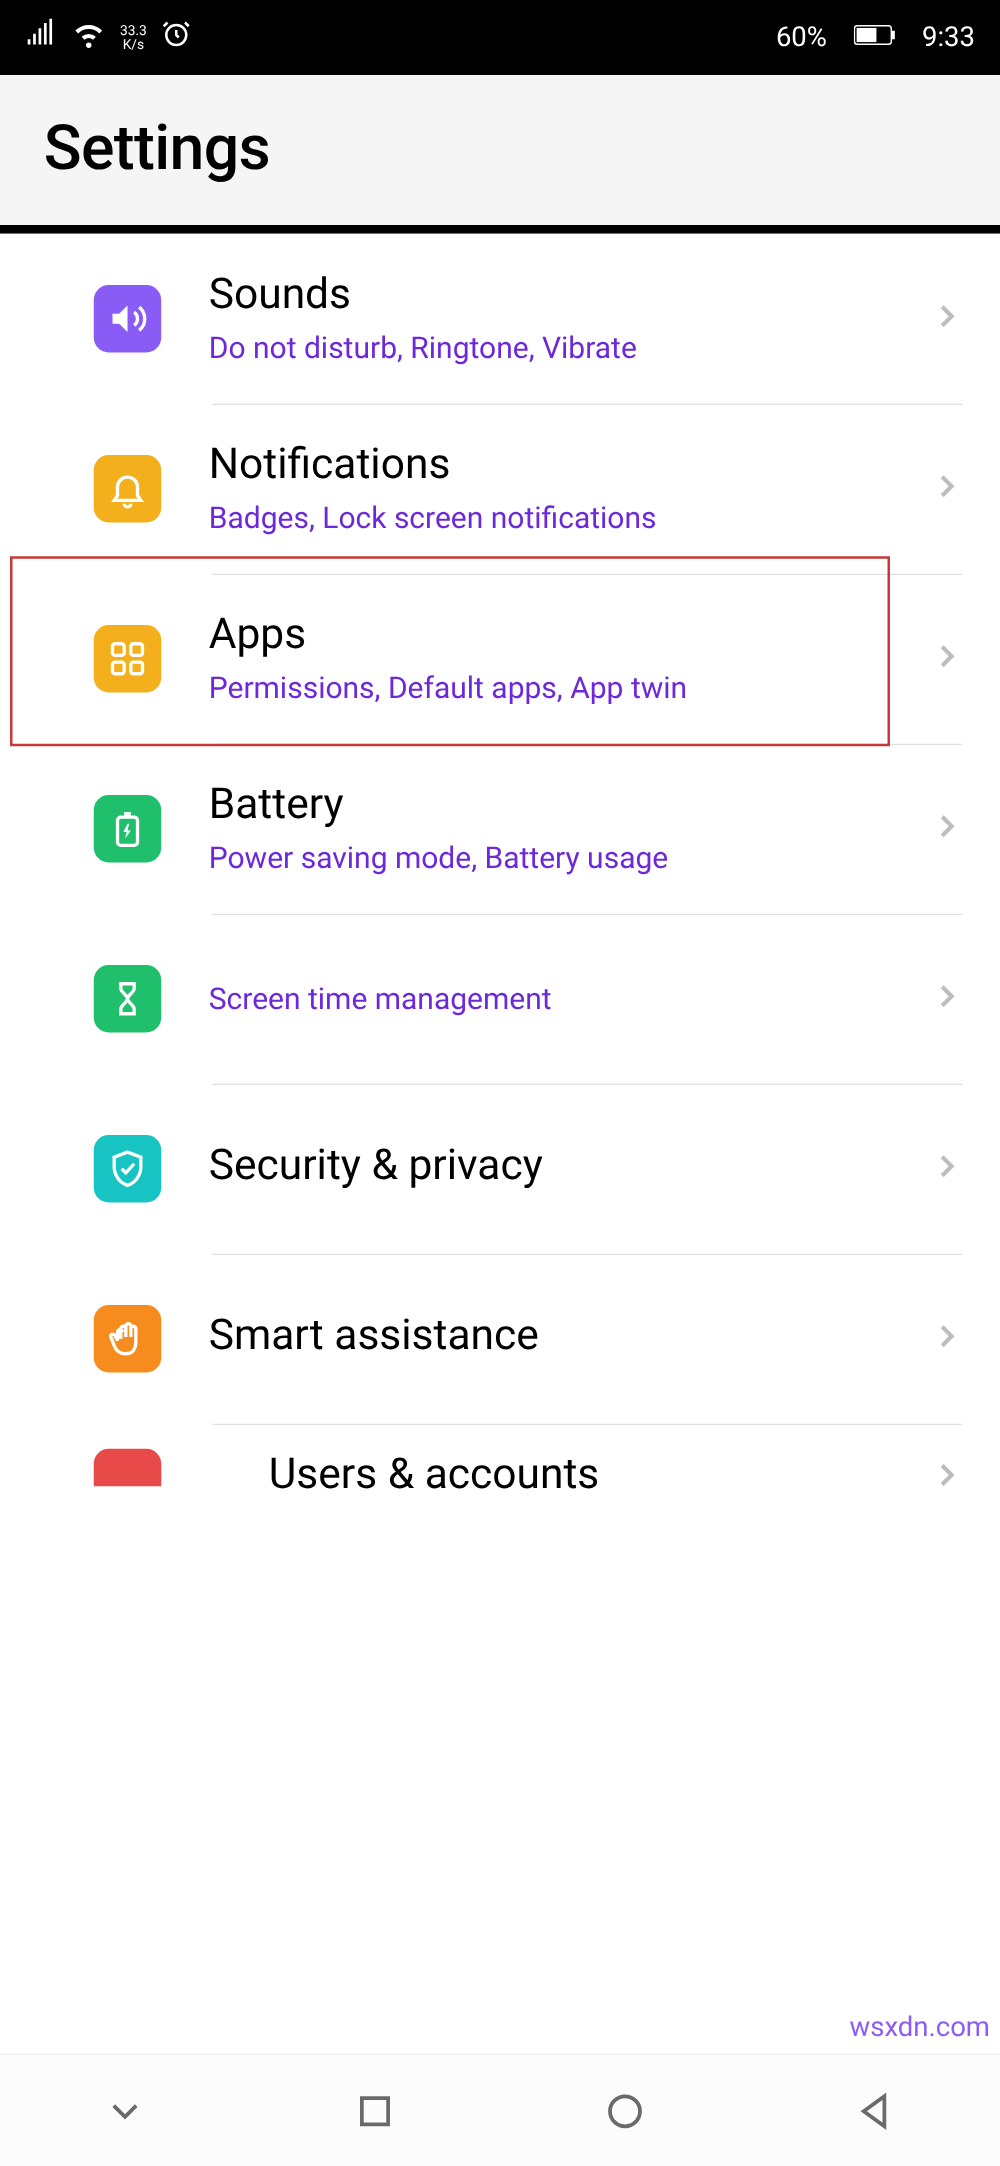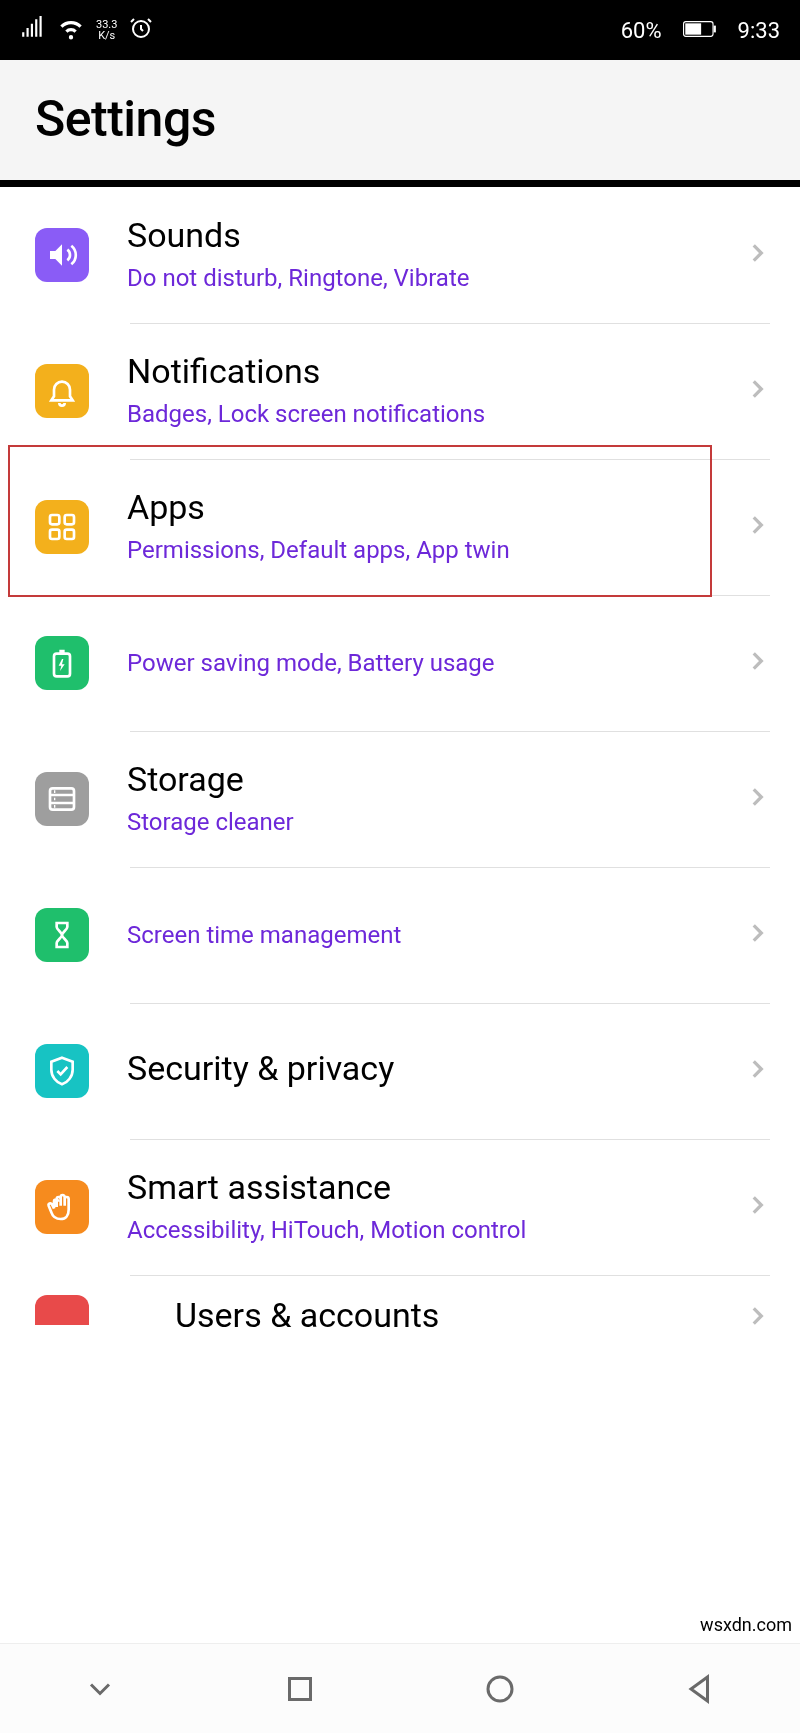"Sounds" .settings-item { margin-left: none -> 40px }
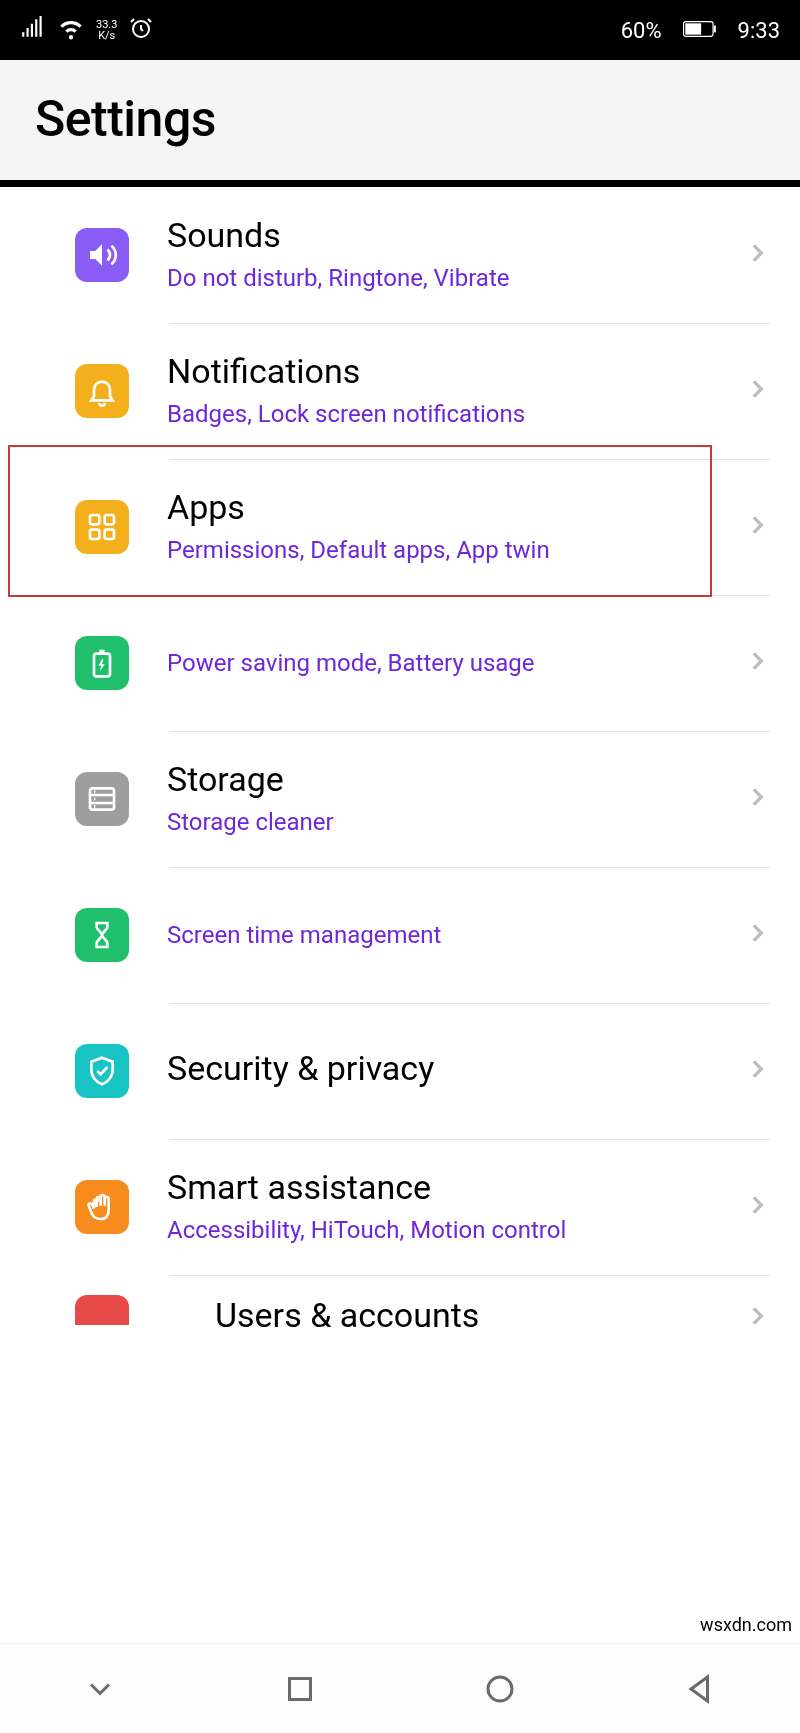"Battery" div.item-title { html: none -> <div>Battery</div> }
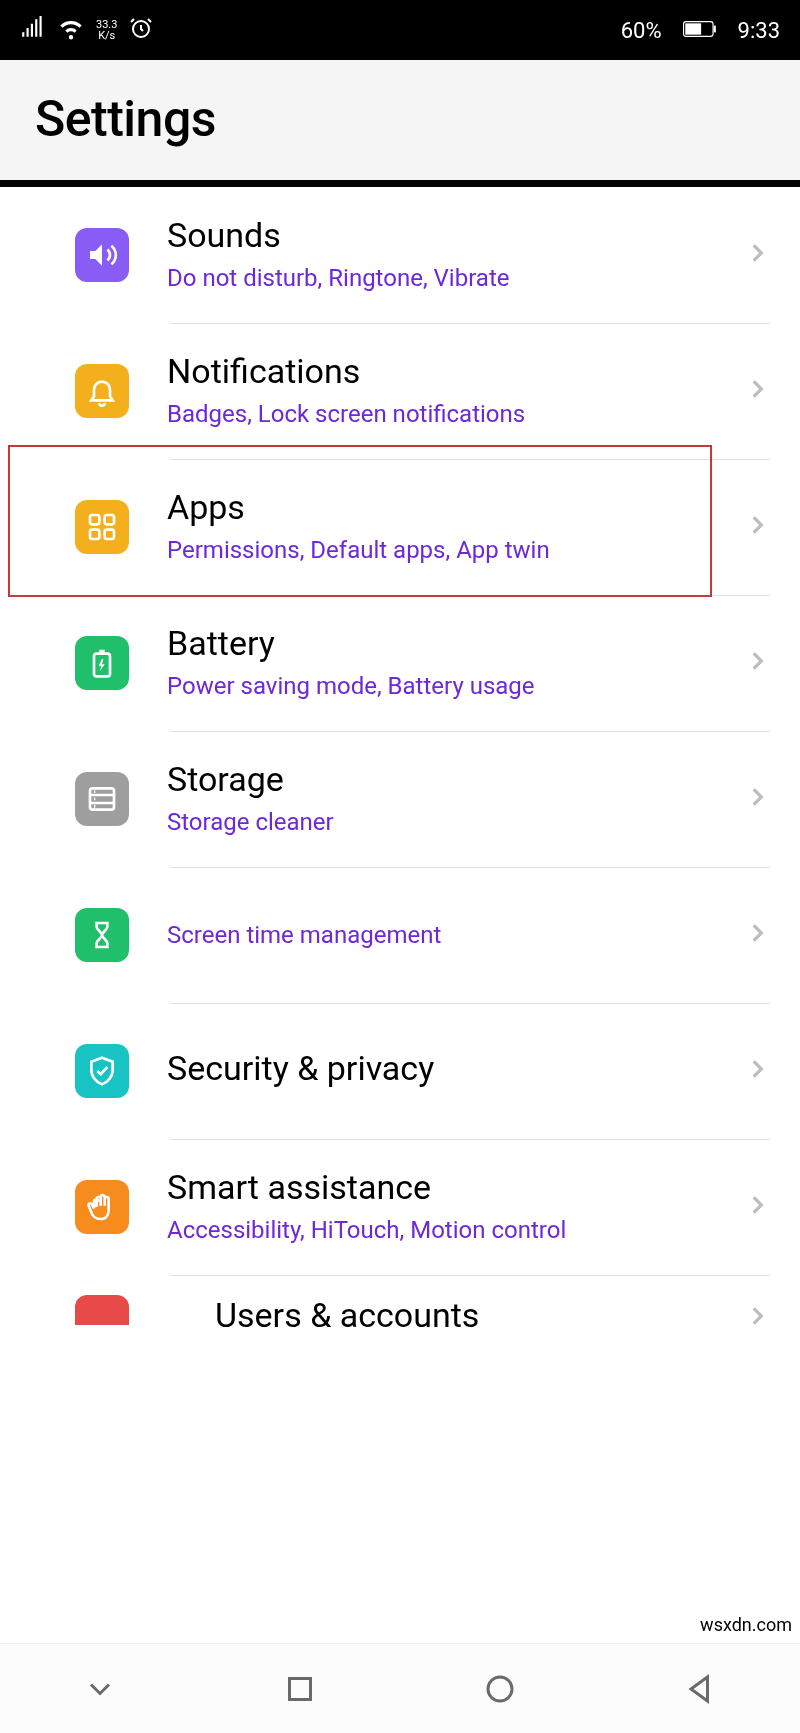"Storage" div.settings-item { html: <div> <div> <svg> <rect></rect> <path></path> </svg> </div> <div> <div>Storage</div> <div>Storage cleaner</div> </div> <div><svg> <path></path> </svg></div> </div> -> none }
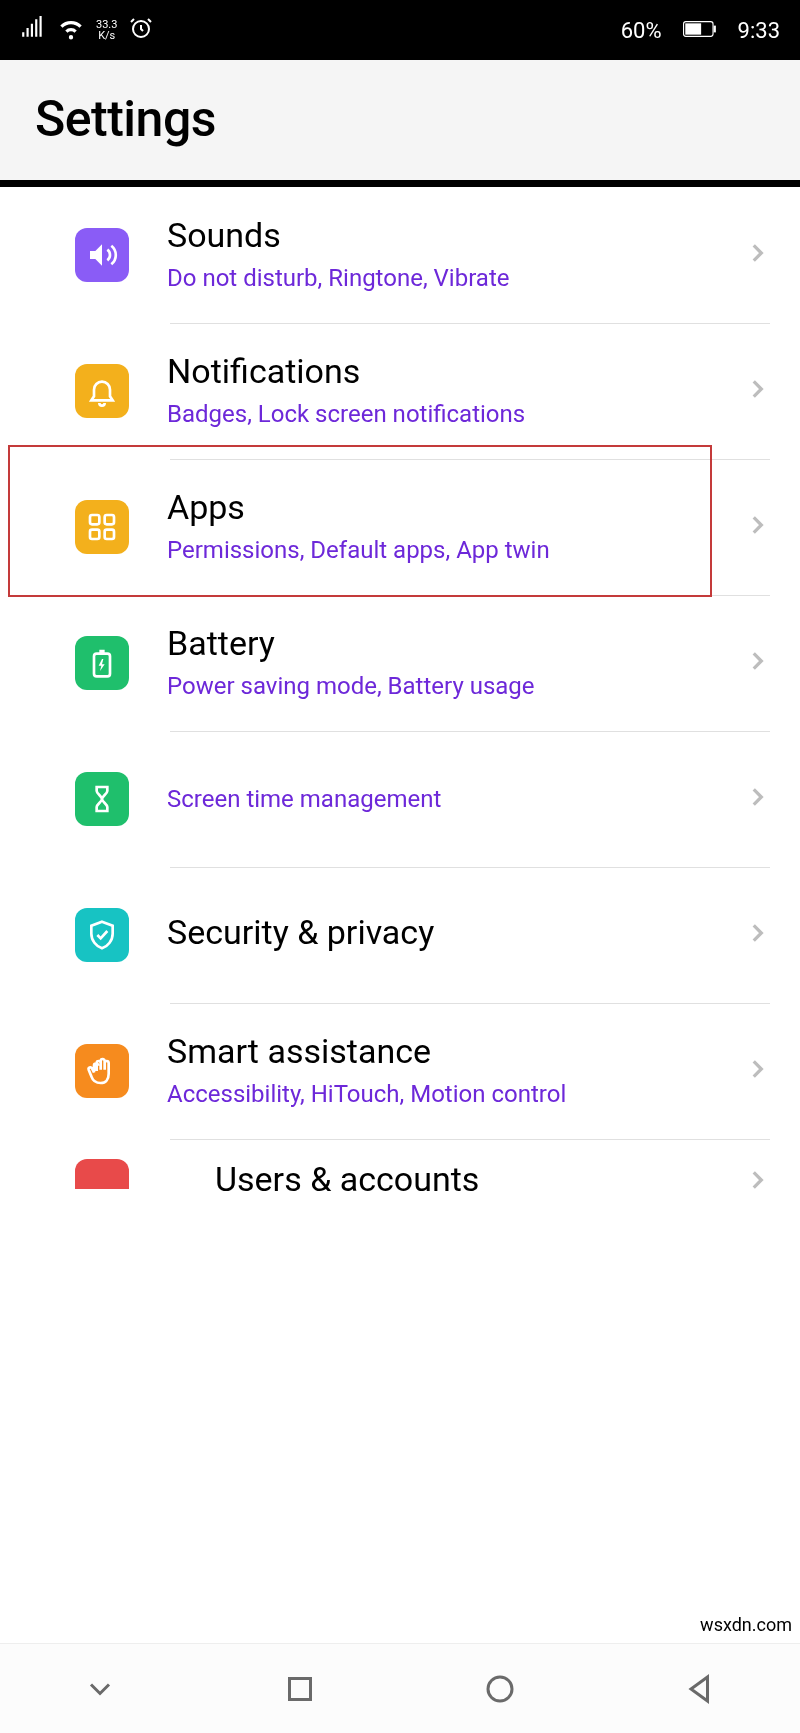"Accessibility, HiTouch, Motion control" div.item-subtitle { html: <div>Accessibility, HiTouch, Motion control</div> -> none }
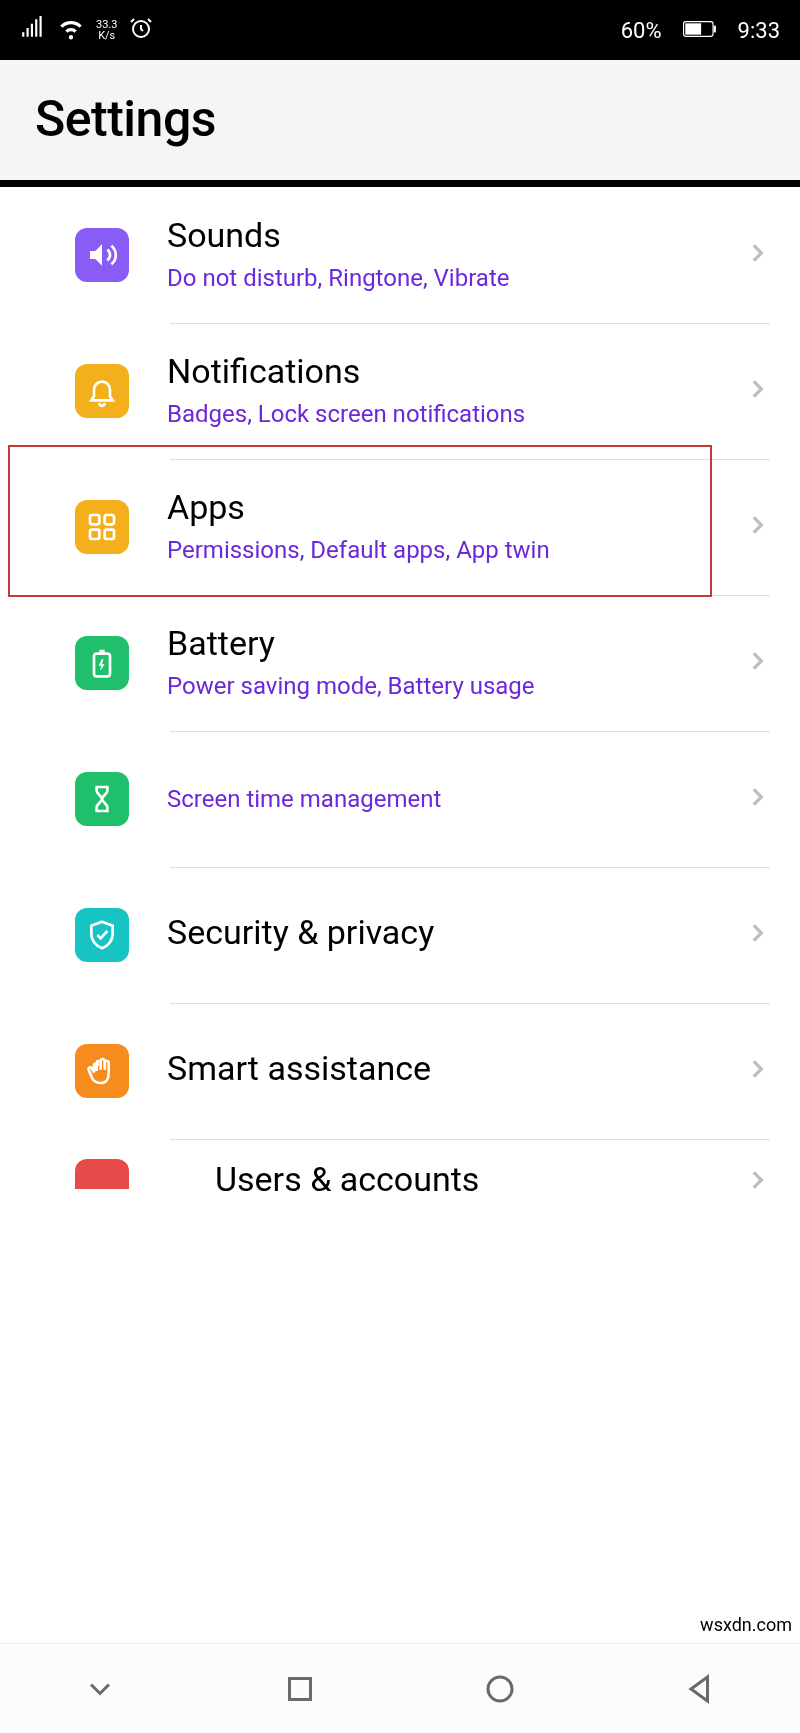"wsxdn.com" .watermark { color: #000000 -> #8b5cf6; font-size: 18px -> 22px }
